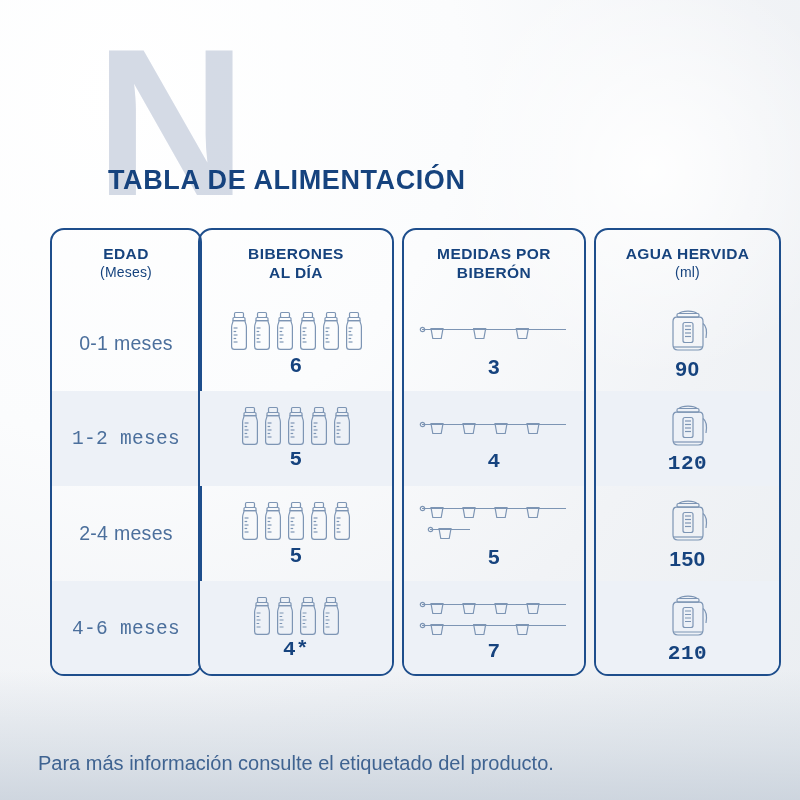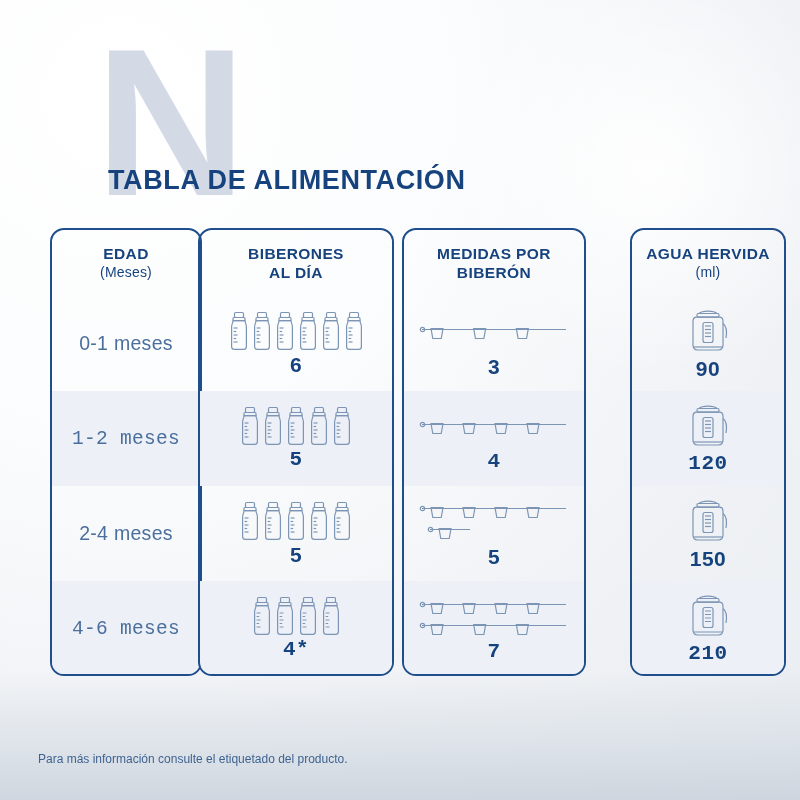"AGUA HERVIDA" .col-water { left: 592px -> 556px; width: 156px -> 187px }
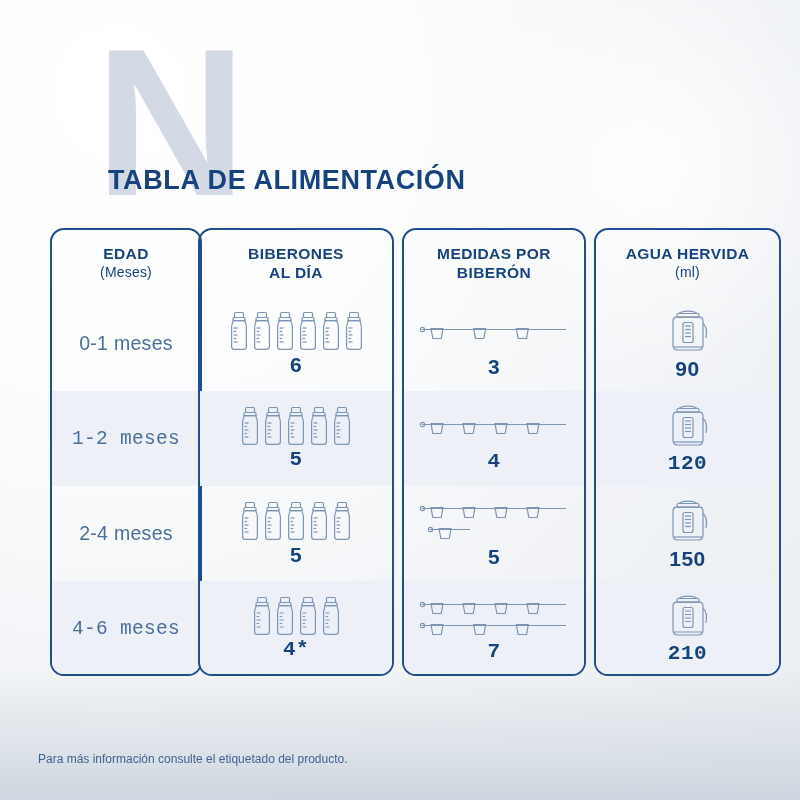"Para más información consulte el" .note-more { font-size: 12px -> 20px }
